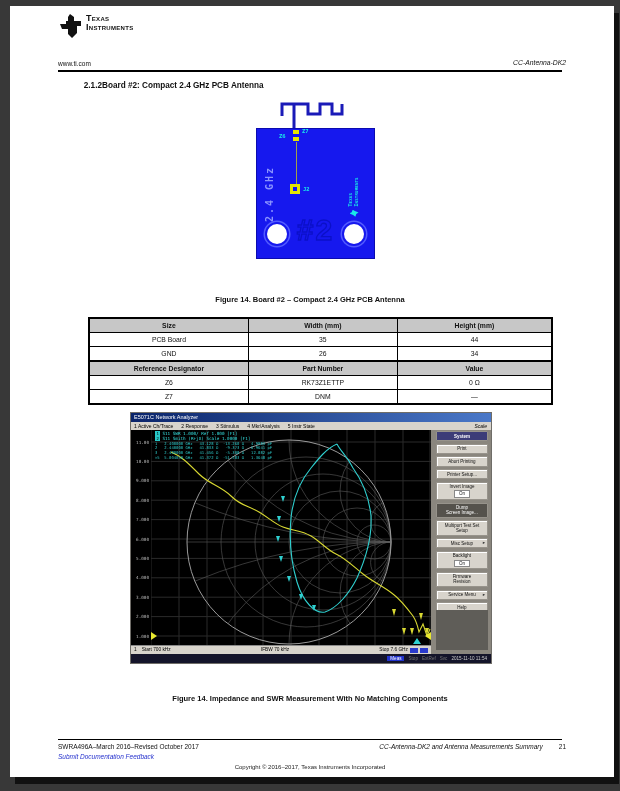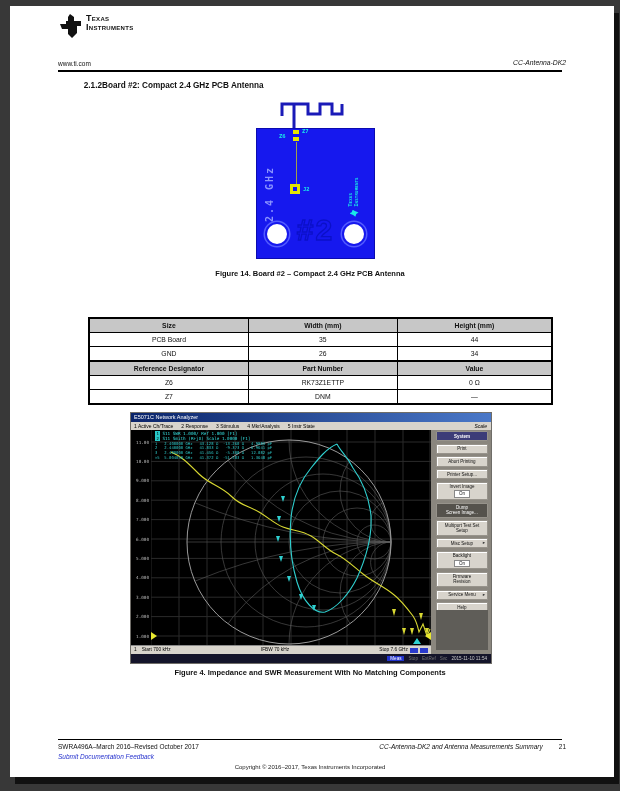"Figure 14. Board #2 –" .caption { margin-top: none -> 26px }
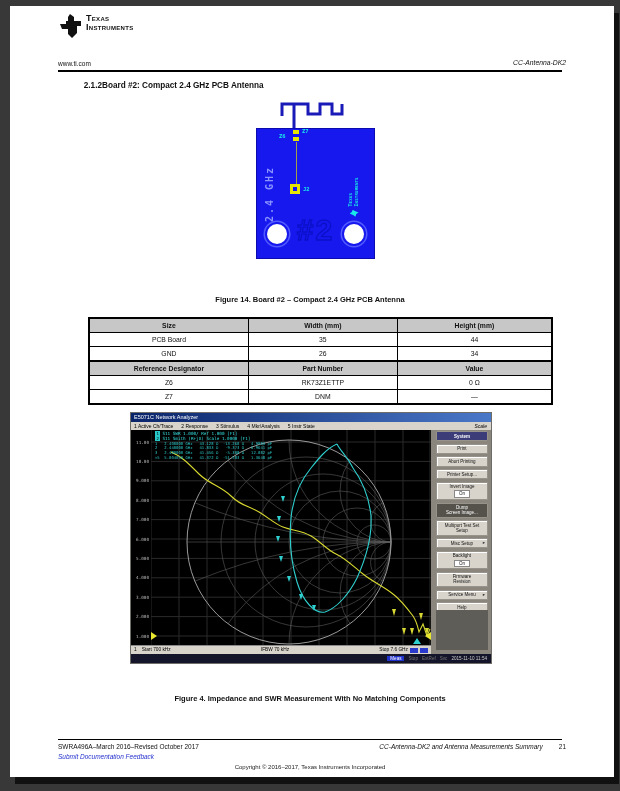"Figure 4. Impedance and SWR" div.caption { text: 4 -> 14 }
